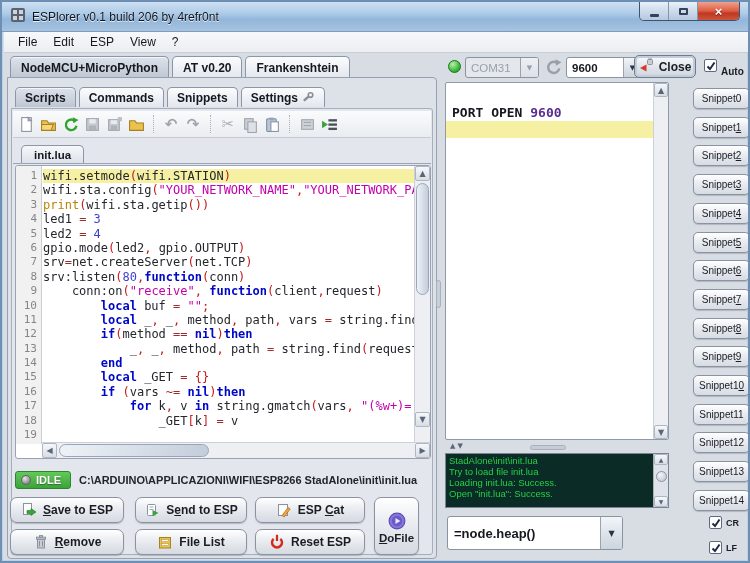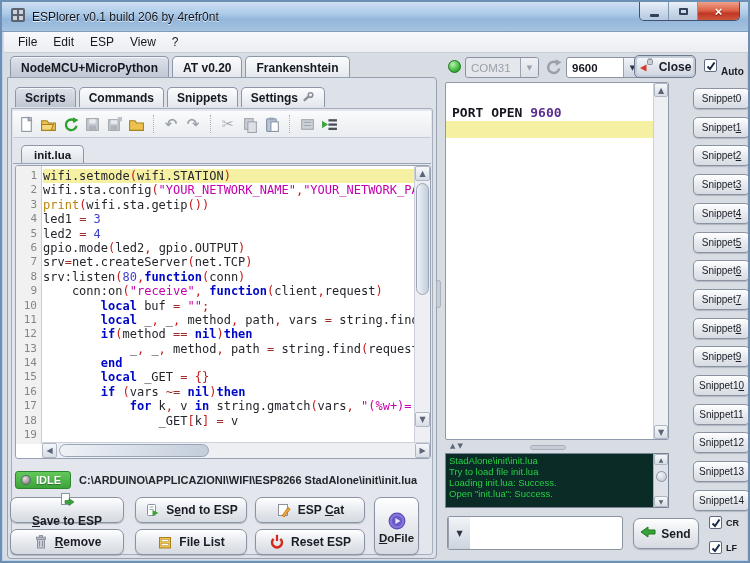"Save to ESP" div.abs { flex-direction: column -> none }
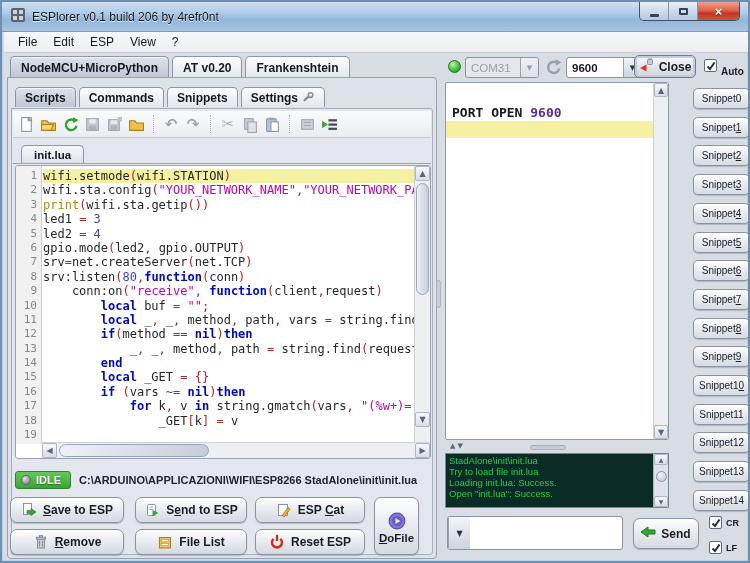"=node.heap()" input { html: none -> <input> }
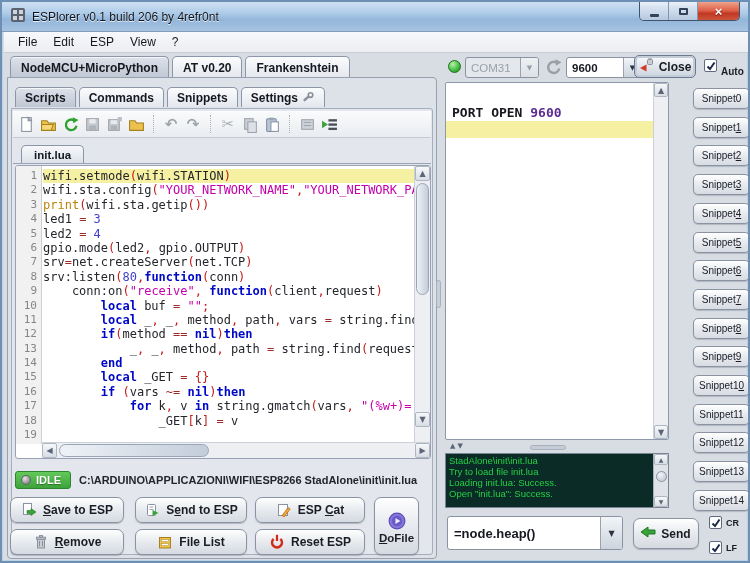"Send" div.abs { html: <div> <span><svg> <polygon></polygon> </svg></span> <span>Send</span> </div> -> none }
